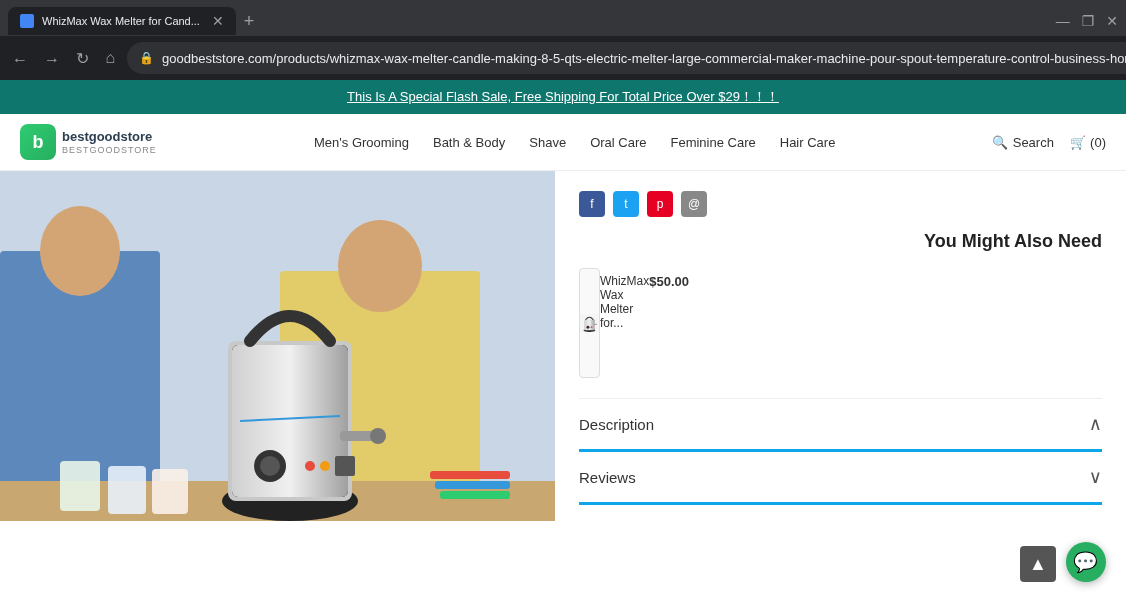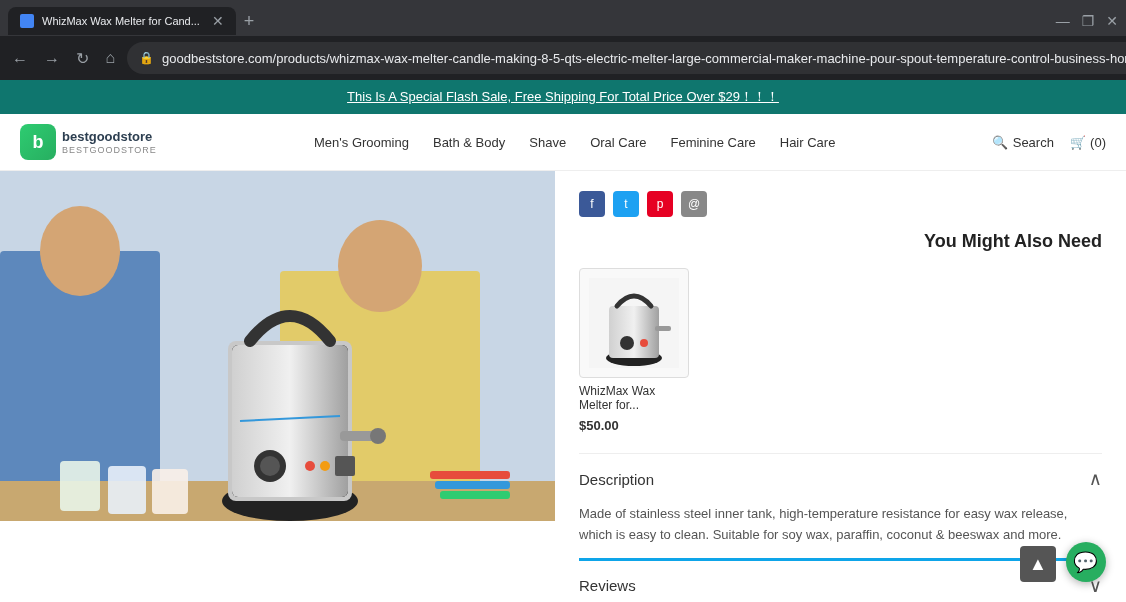"WhizMax Wax Melter for..." .recommended-product { flex-direction: column -> none }
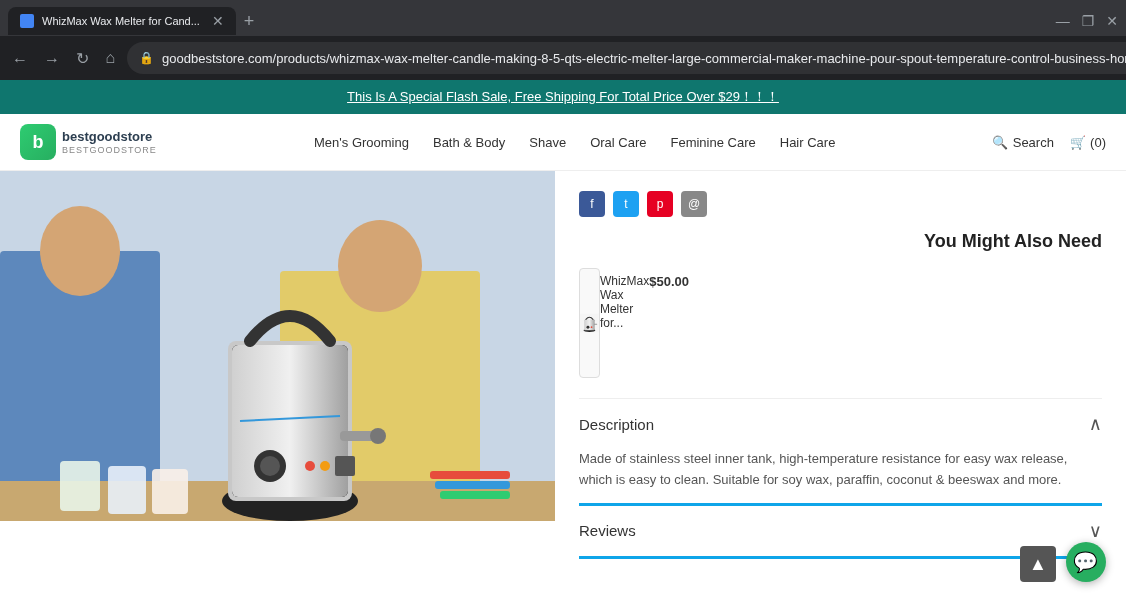"Made of stainless steel inner" div.accordion-content { html: <div>Made of stainless steel inner tank, high-temperature resistance for easy wax release, which is easy to clean. Suitable for soy wax, paraffin, coconut &amp; beeswax and more.</div> -> none }
